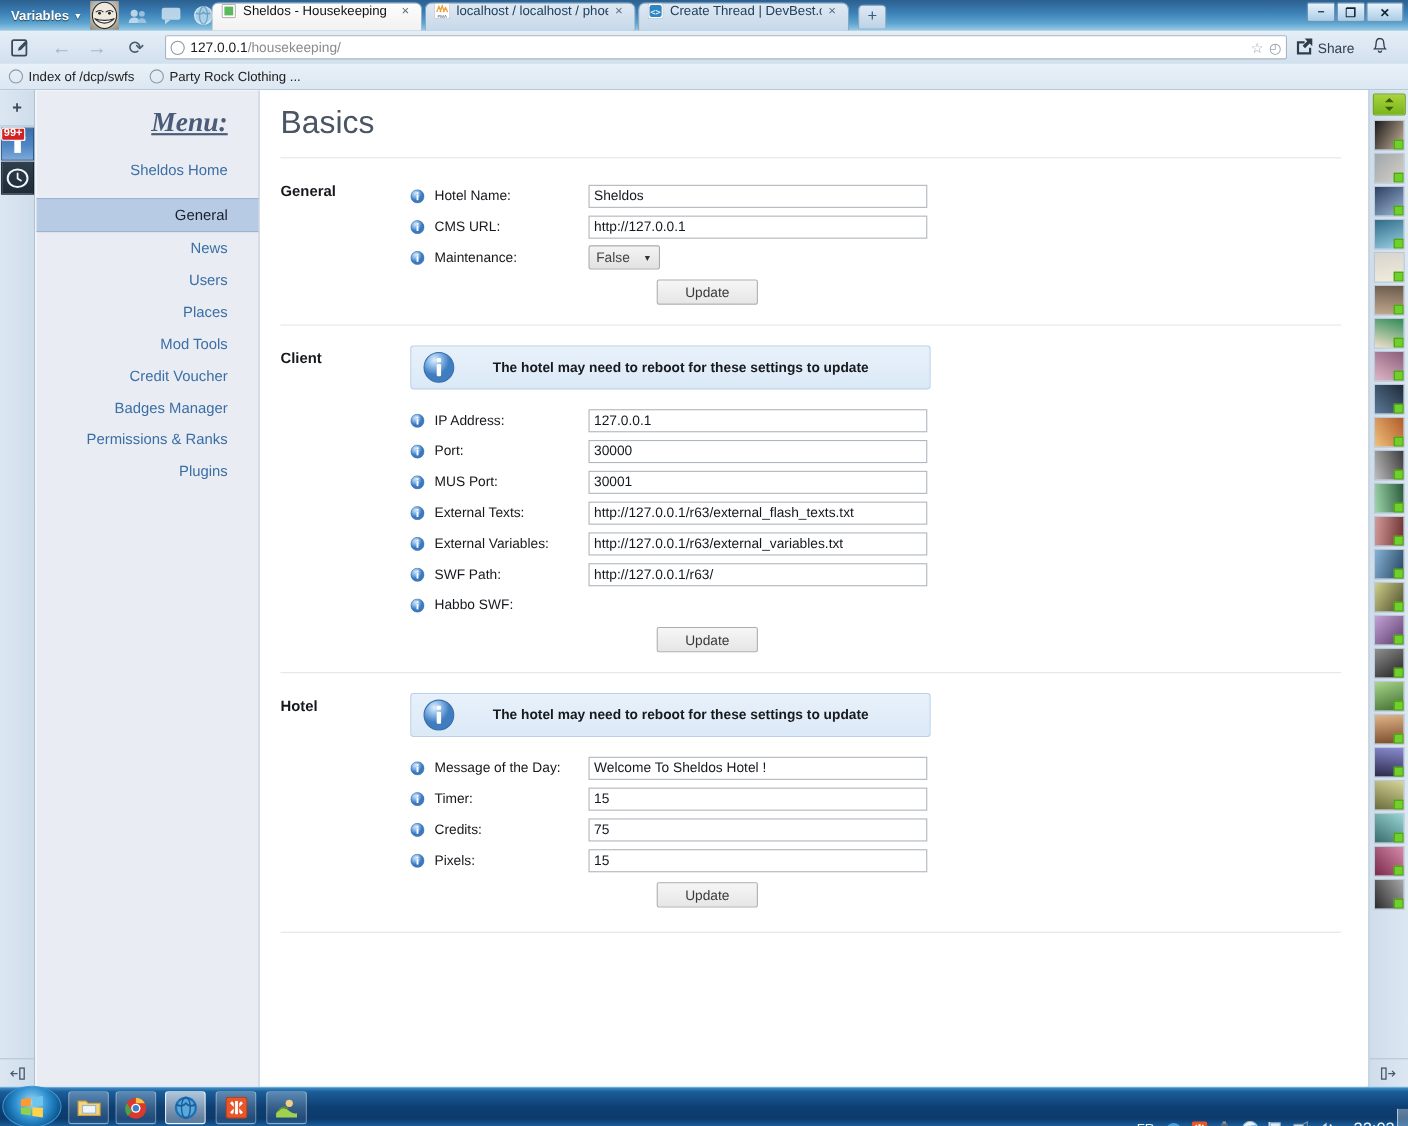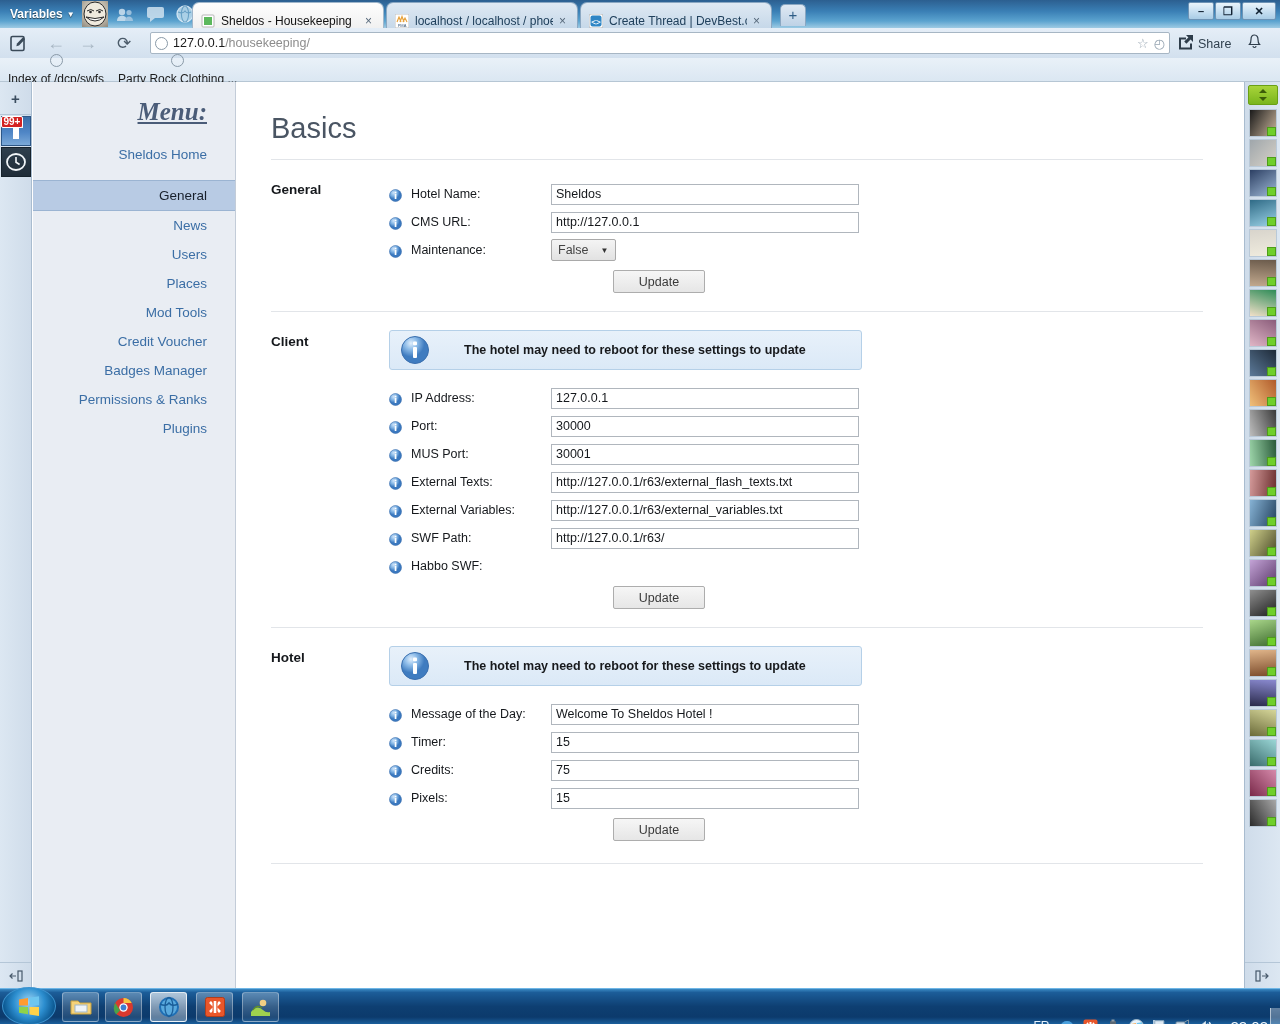"Sheldos - Housekeeping" .tab { align-items: flex-end -> flex-start }
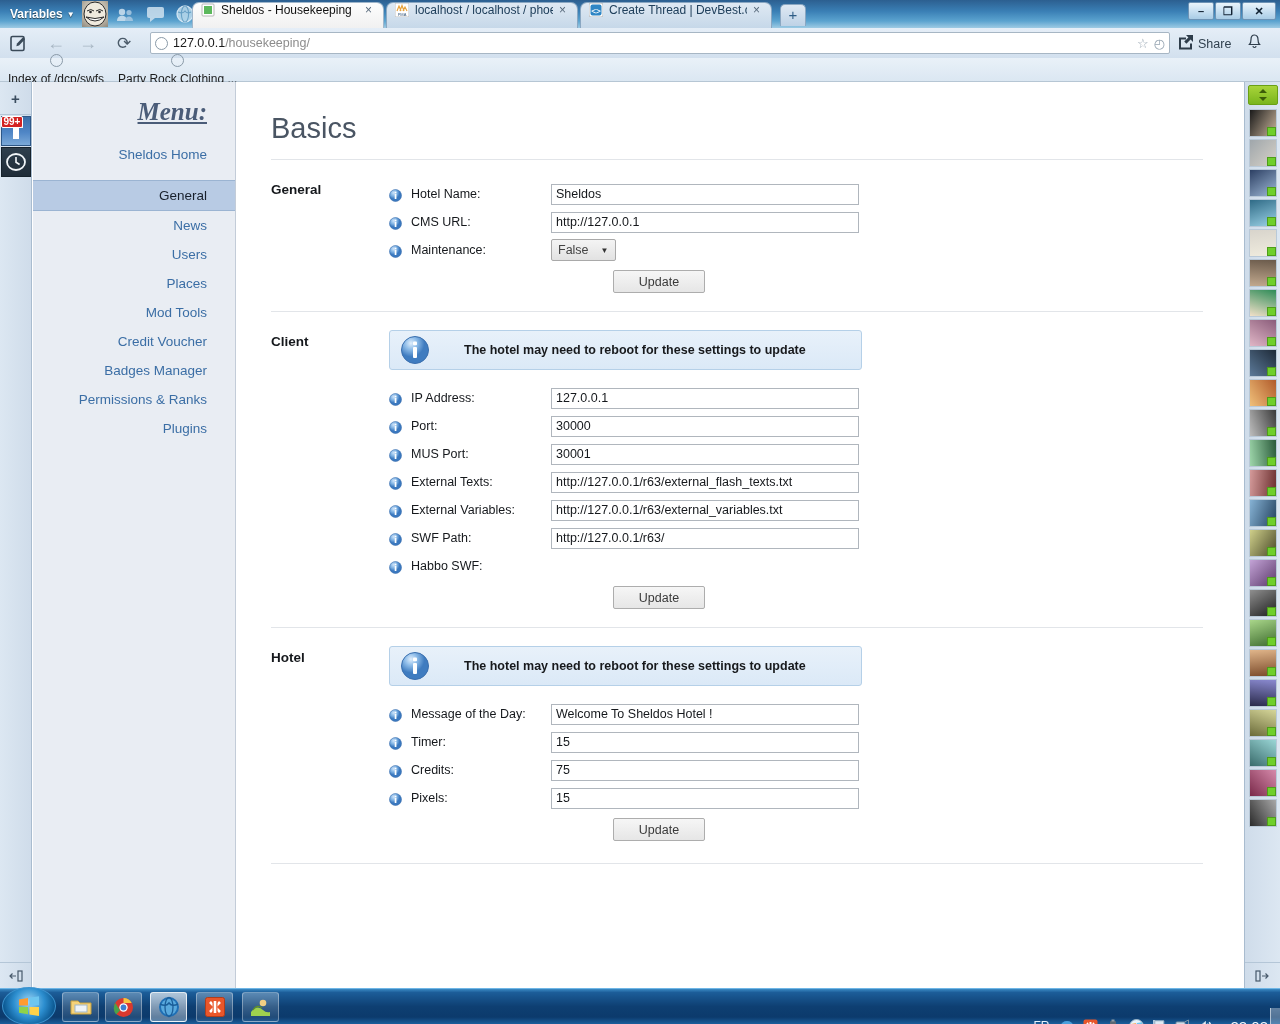"Index of /dcp/swfs" .bookmark { flex-direction: column -> none }
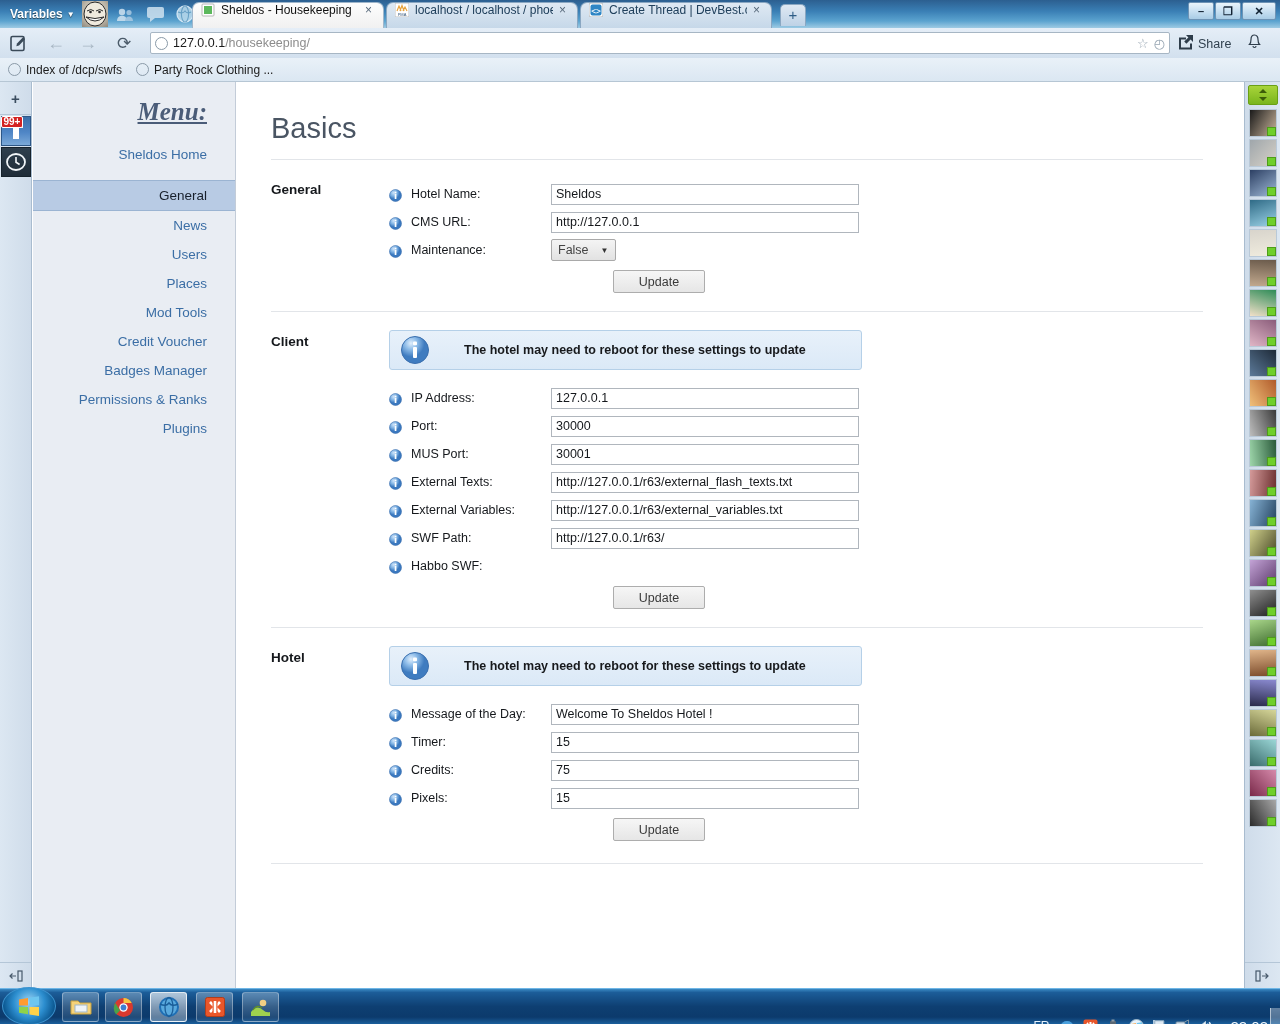"Basics" #hk-content { padding: 16px -> 0 }
